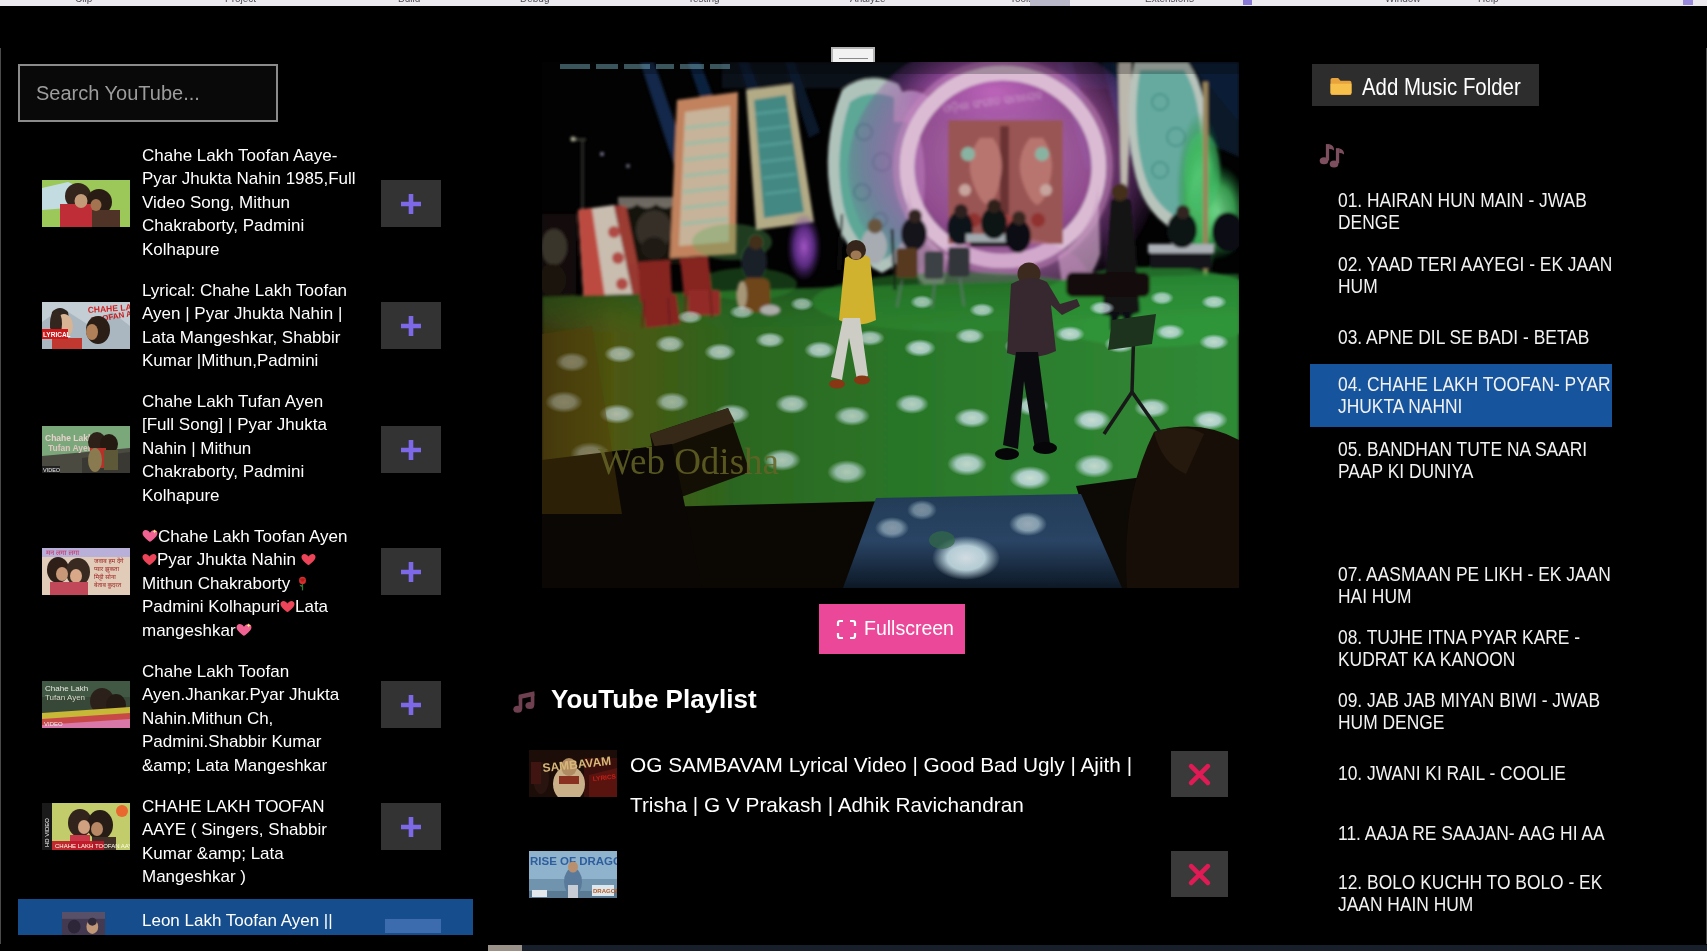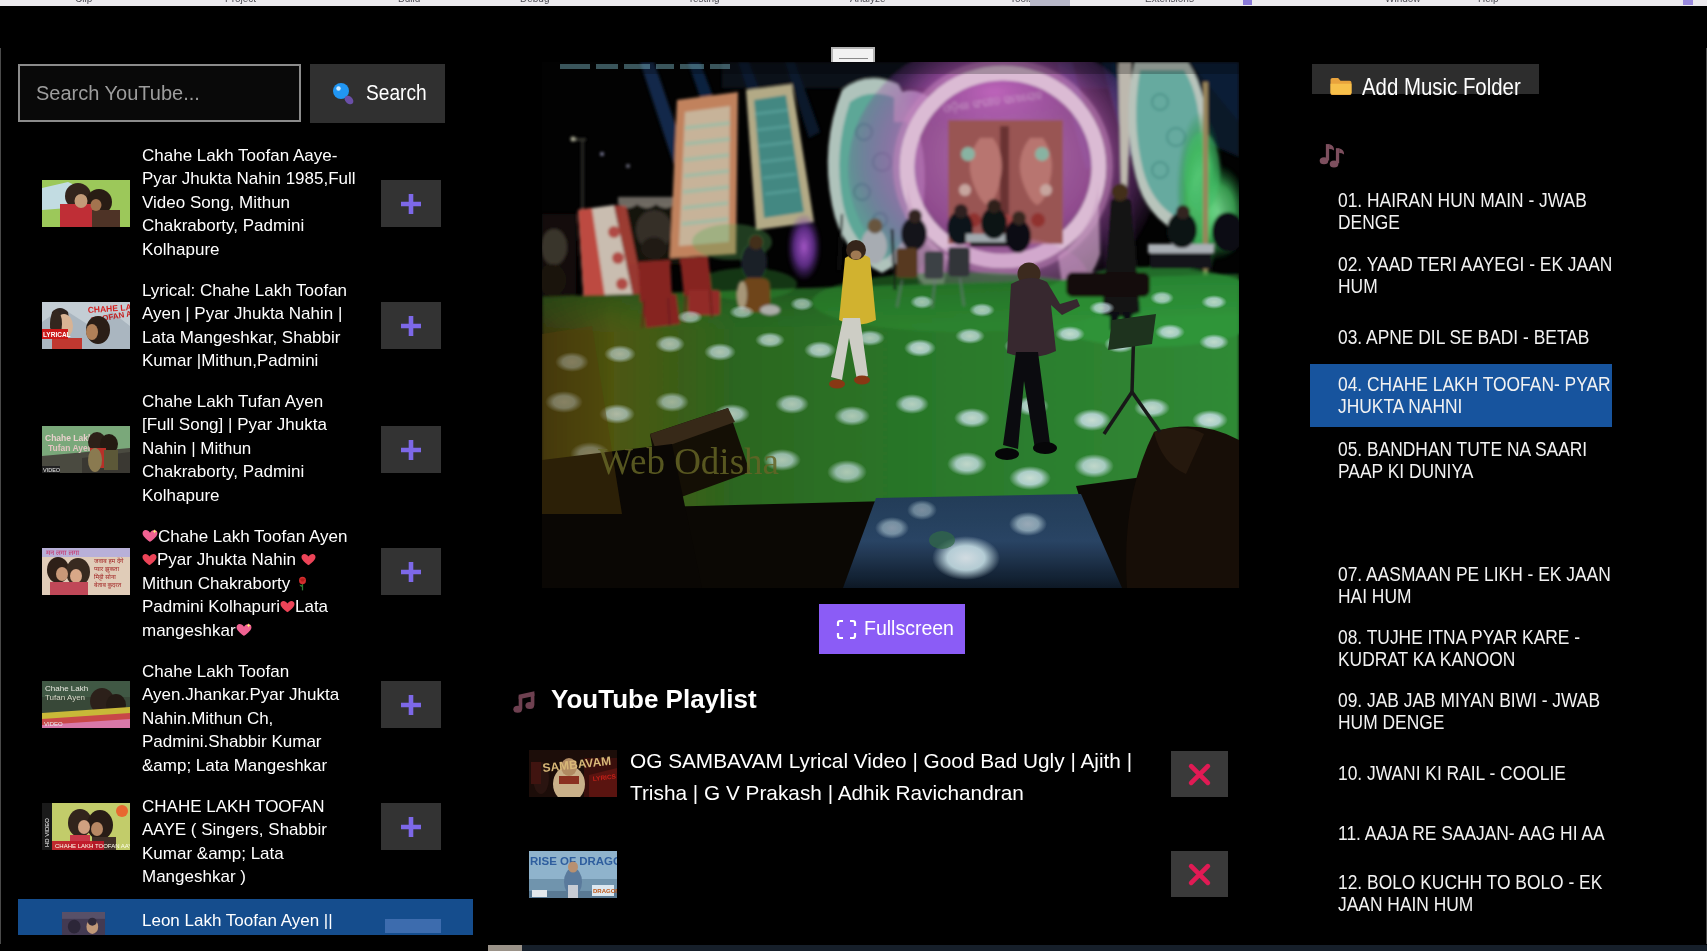"Search YouTube..." .searchbox { width: 283px -> 260px }
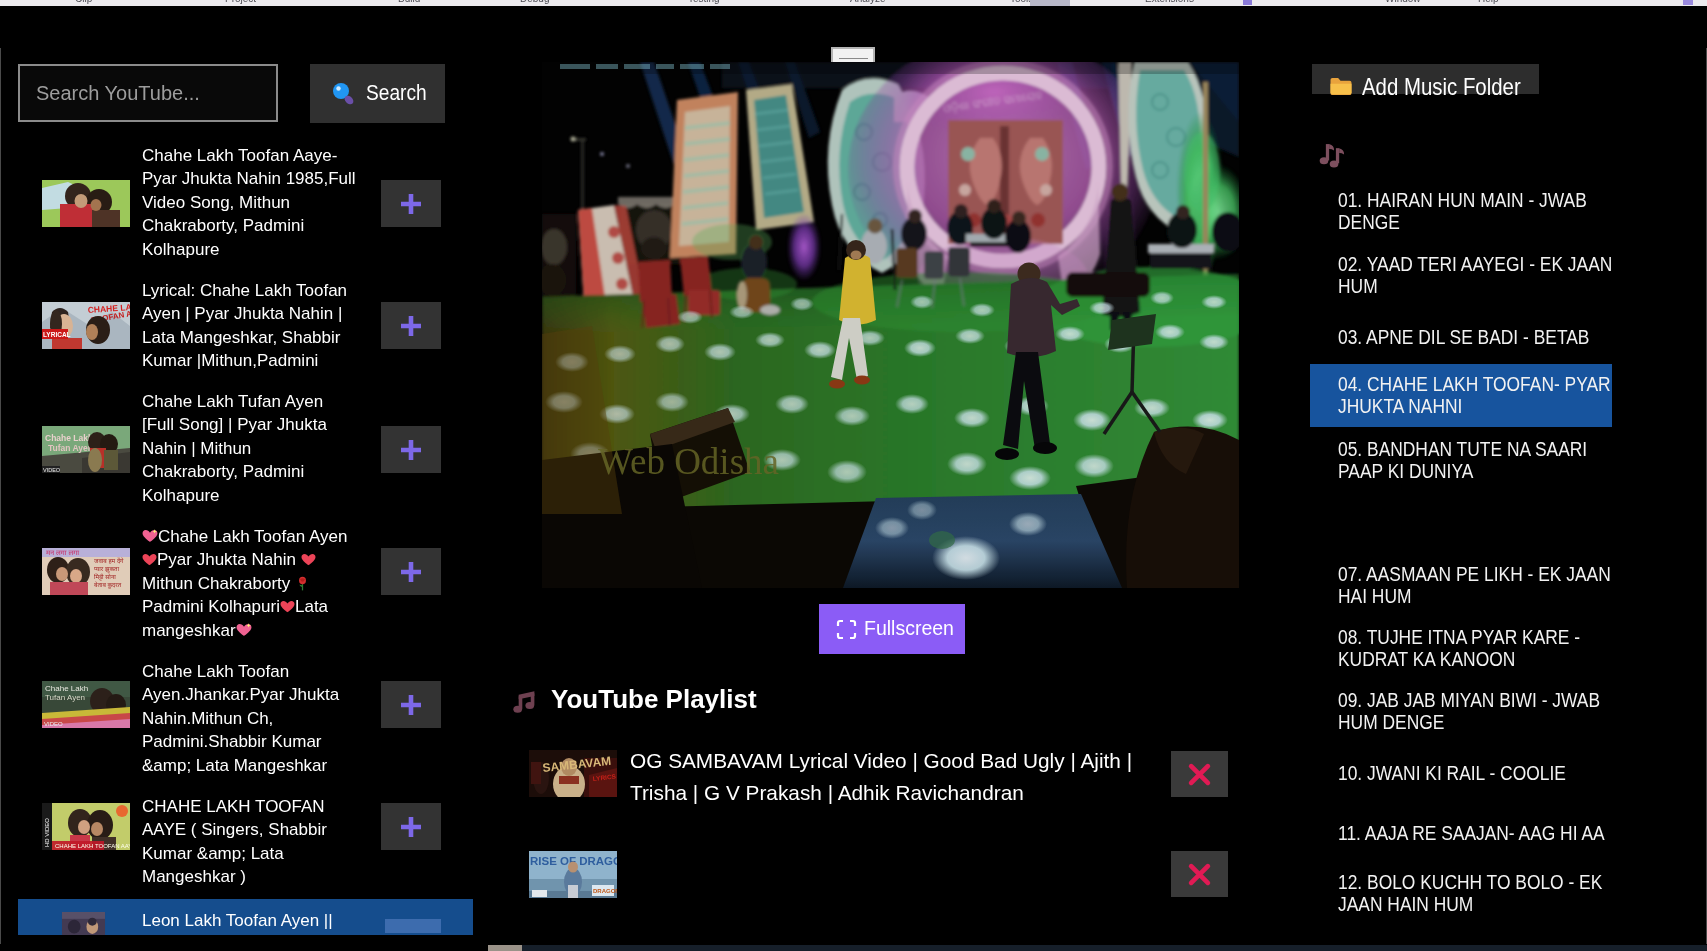"Search" div.abs { html: <div> <svg> <circle></circle> <circle></circle> <ellipse></ellipse> </svg> <span>Search</span> </div> -> none }
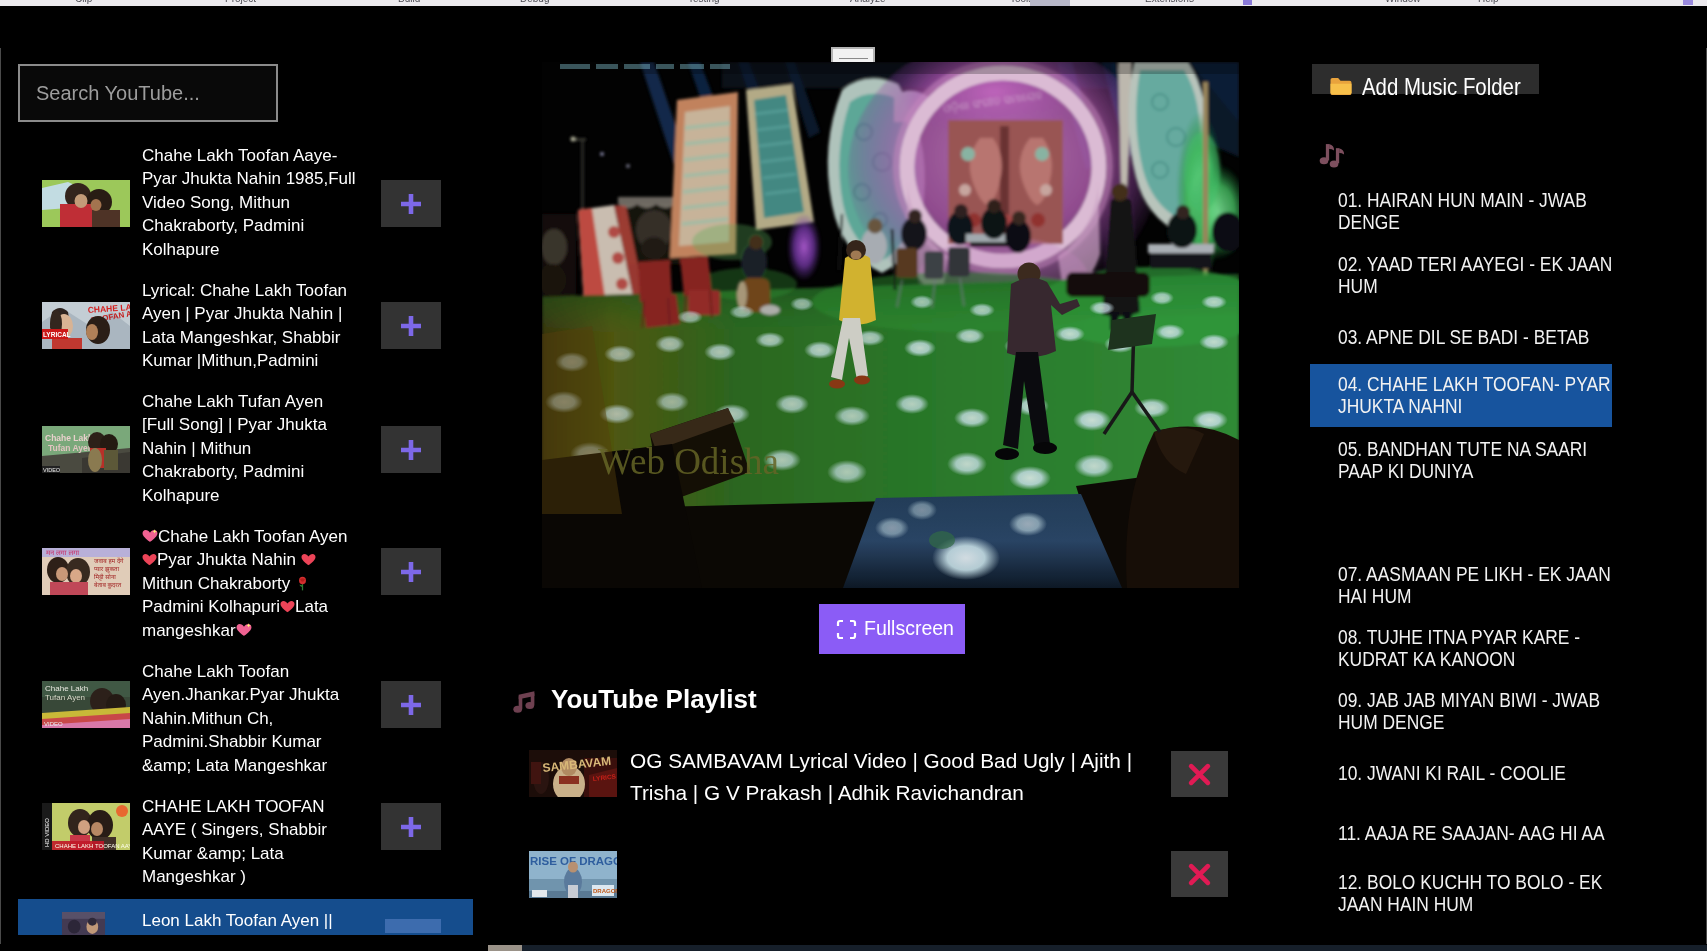"Add Music Folder" .addbtn { height: 30px -> 42px }
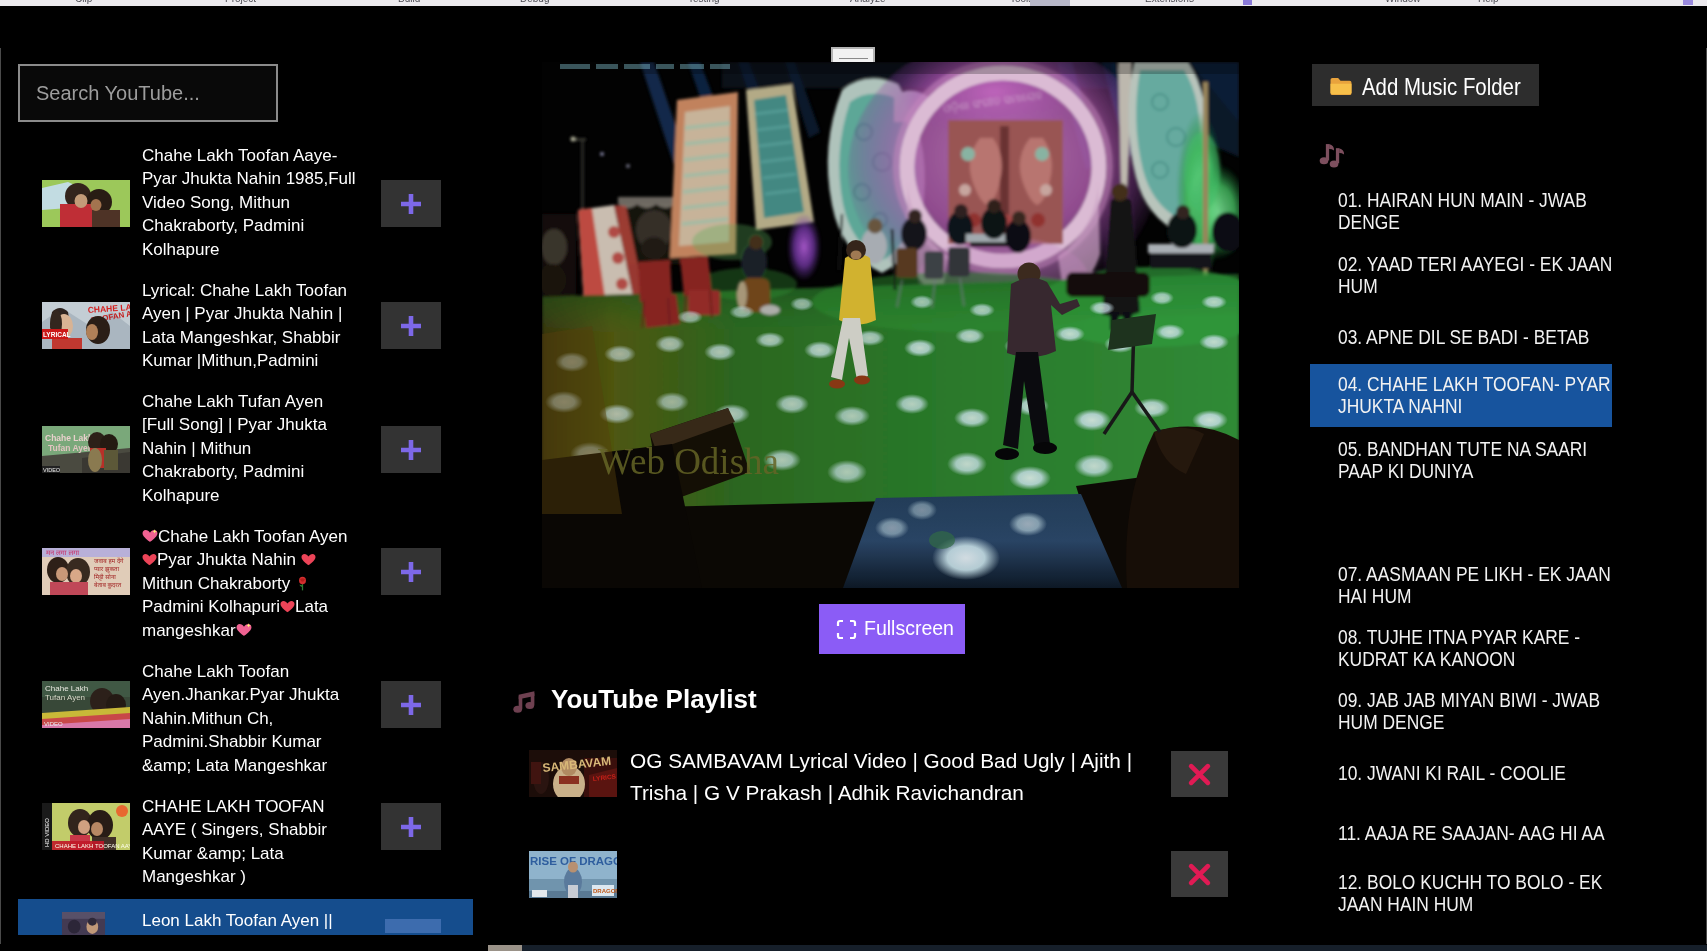"Fullscreen" .fsbtn { background: #8b5cf6 -> #ec4899 }
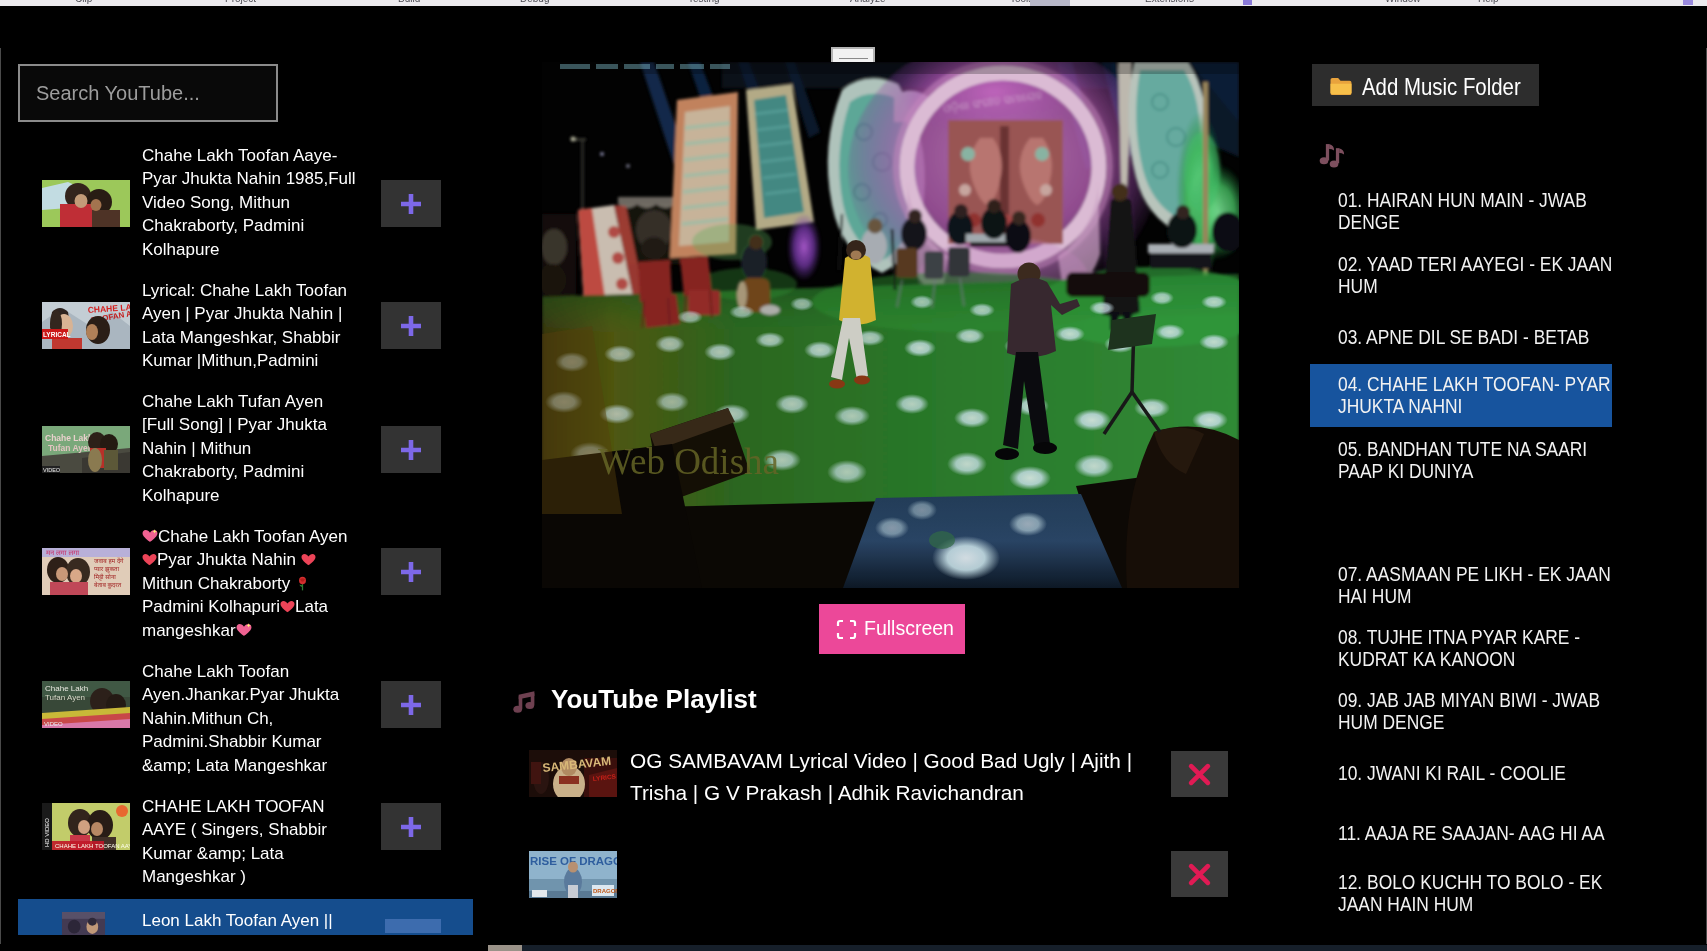"OG SAMBAVAM Lyrical Video |" .yttxt { line-height: 32px -> 40px }
